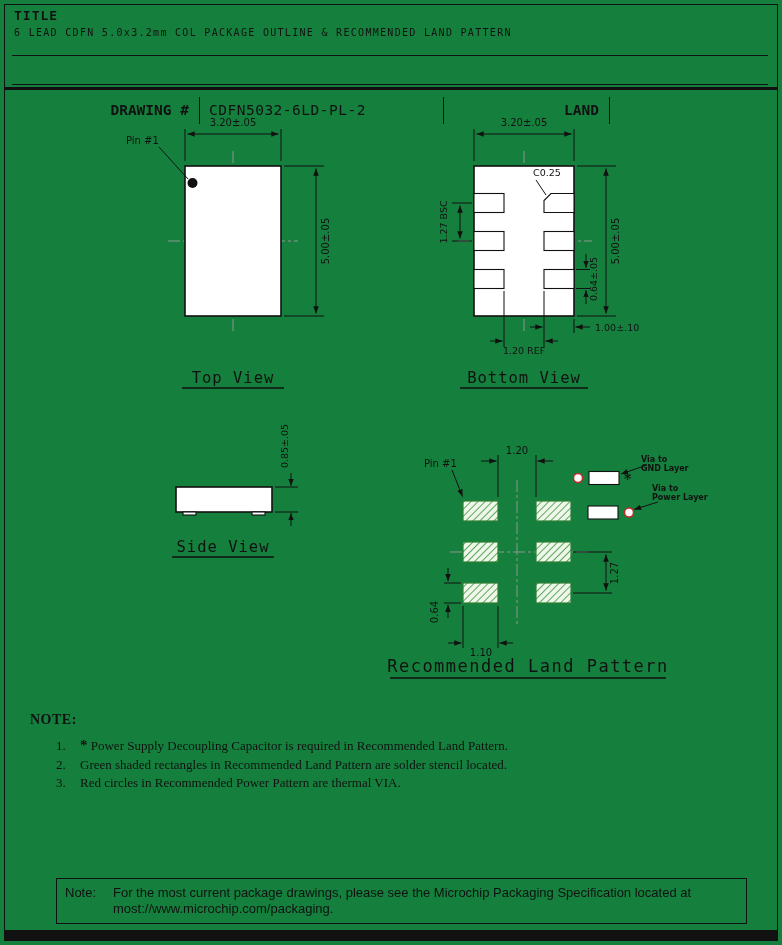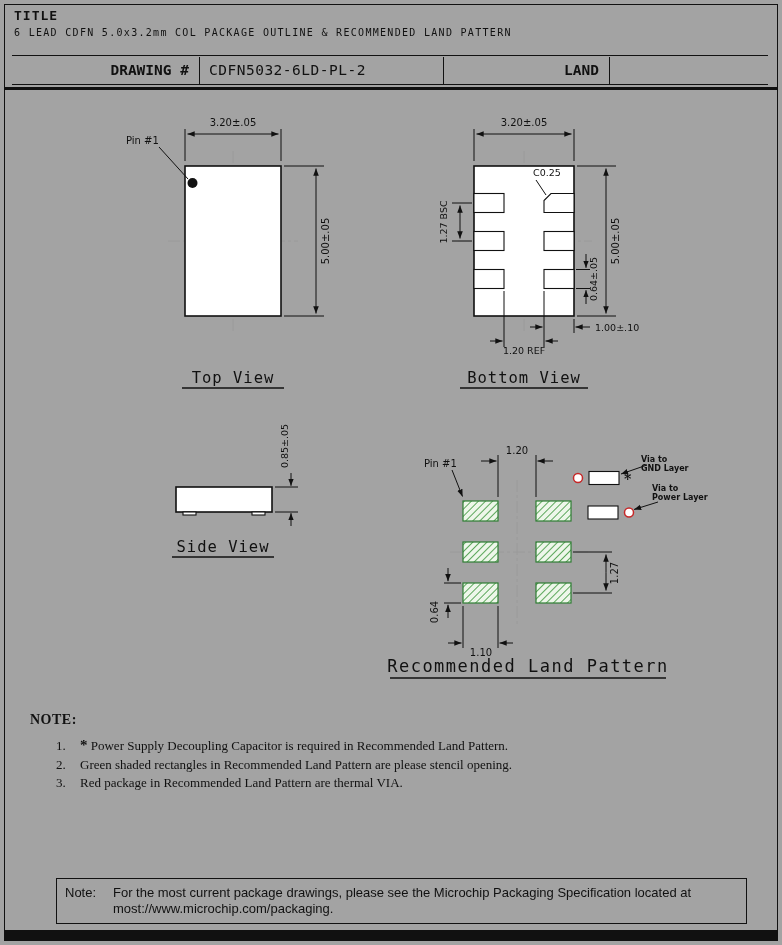"TITLE" .page { background: #a3a3a3 -> #15803d }
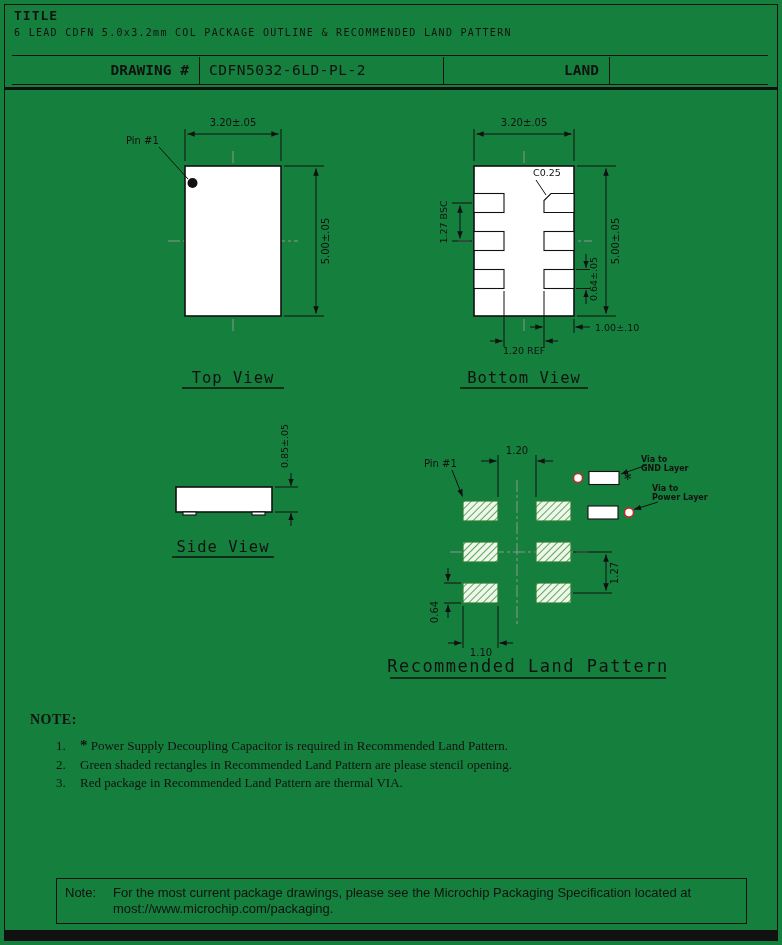"DRAWING #" .cell { margin-top: none -> 40px }
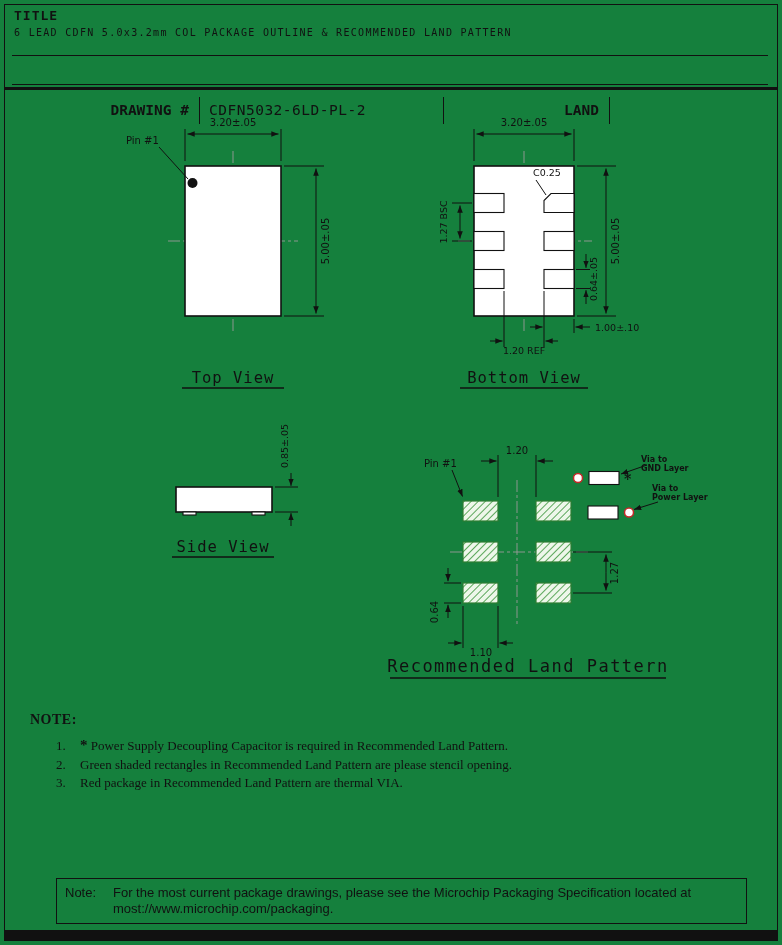"Green shaded rectangles in Recommended" span.note-text { text: please stencil opening -> solder stencil located }
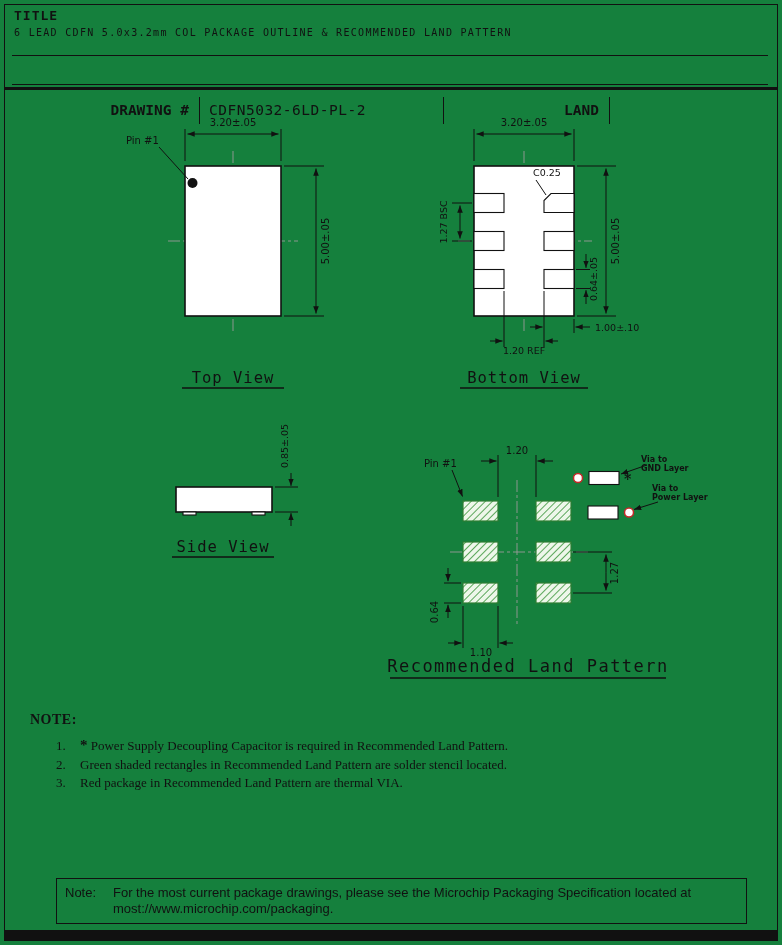"Red package in Recommended Land" span.note-text { text: package in Recommended Land -> circles in Recommended Power }
